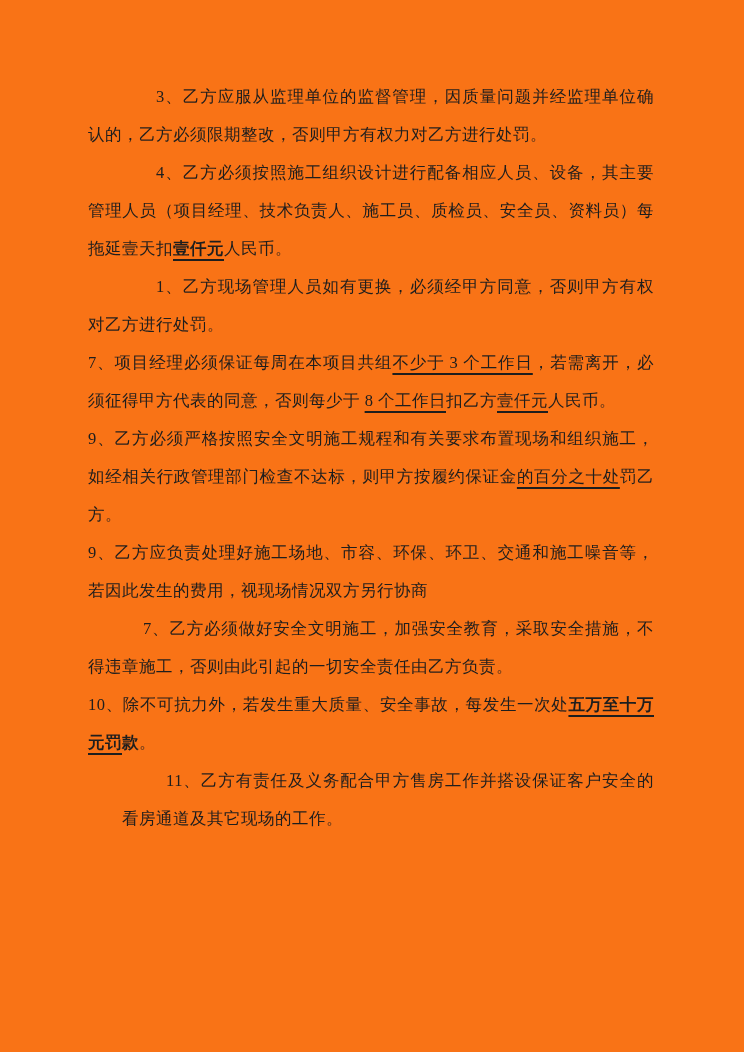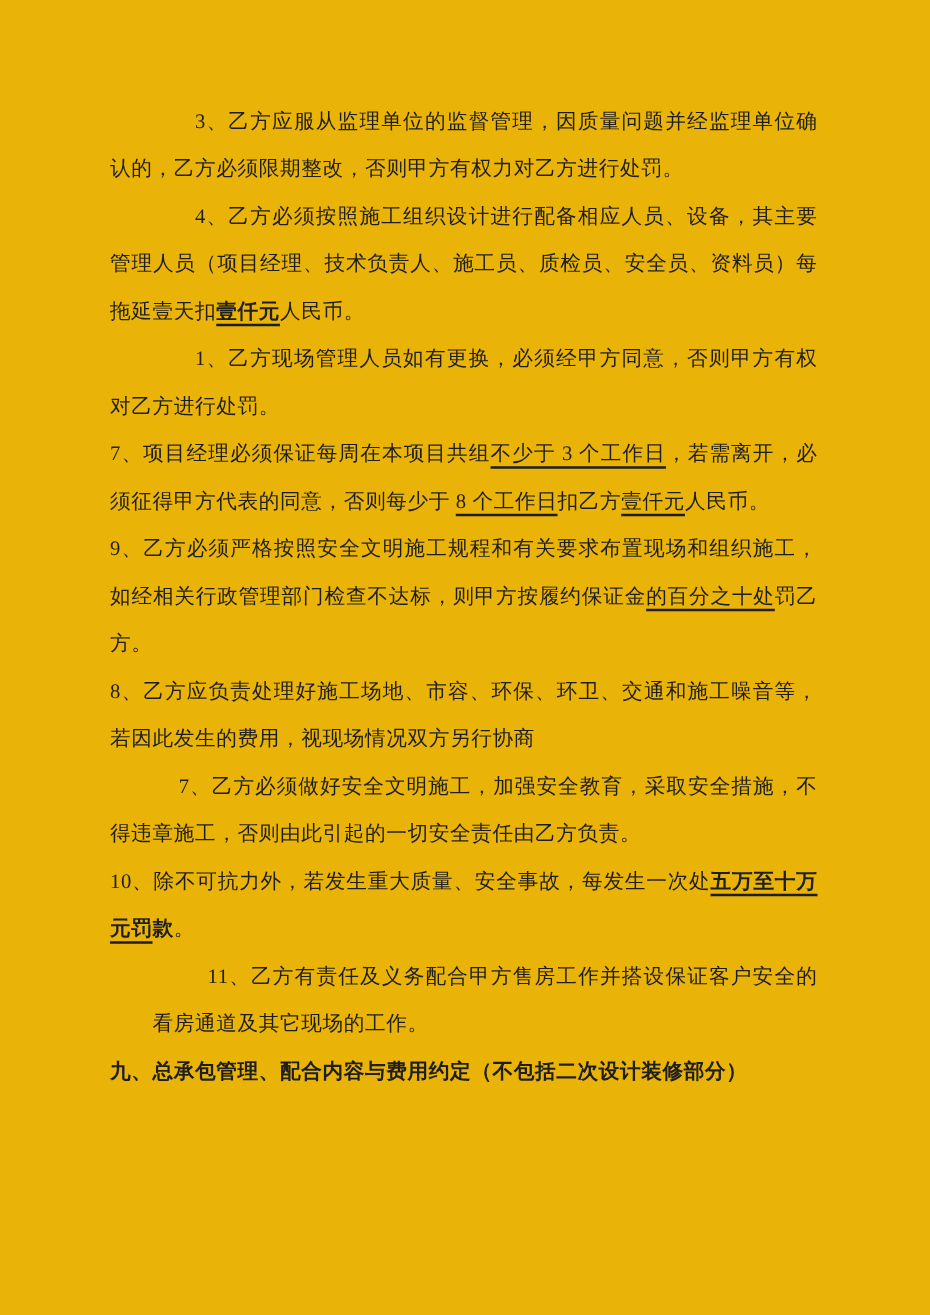"3、乙方应服从监理单位的监督管理，因质量问题并经监理单位确认的，乙方必须限期整改" .page { background: #eab308 -> #f97316 }
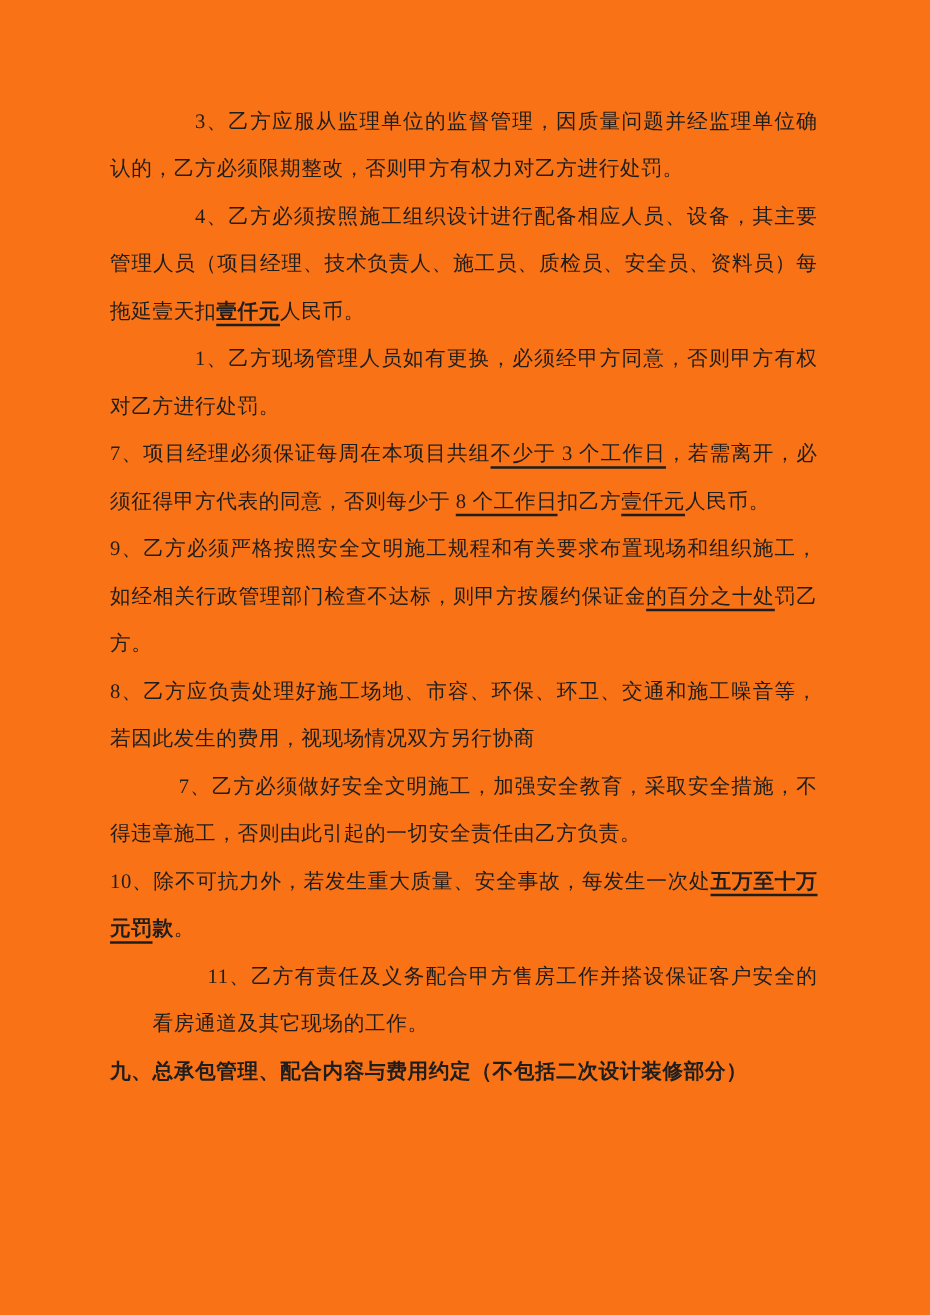"8、乙方应负责处理好施工场地、市容、环保、环卫、交通和施工噪音等，若因此发生的费" span { text: 8 -> 9 }
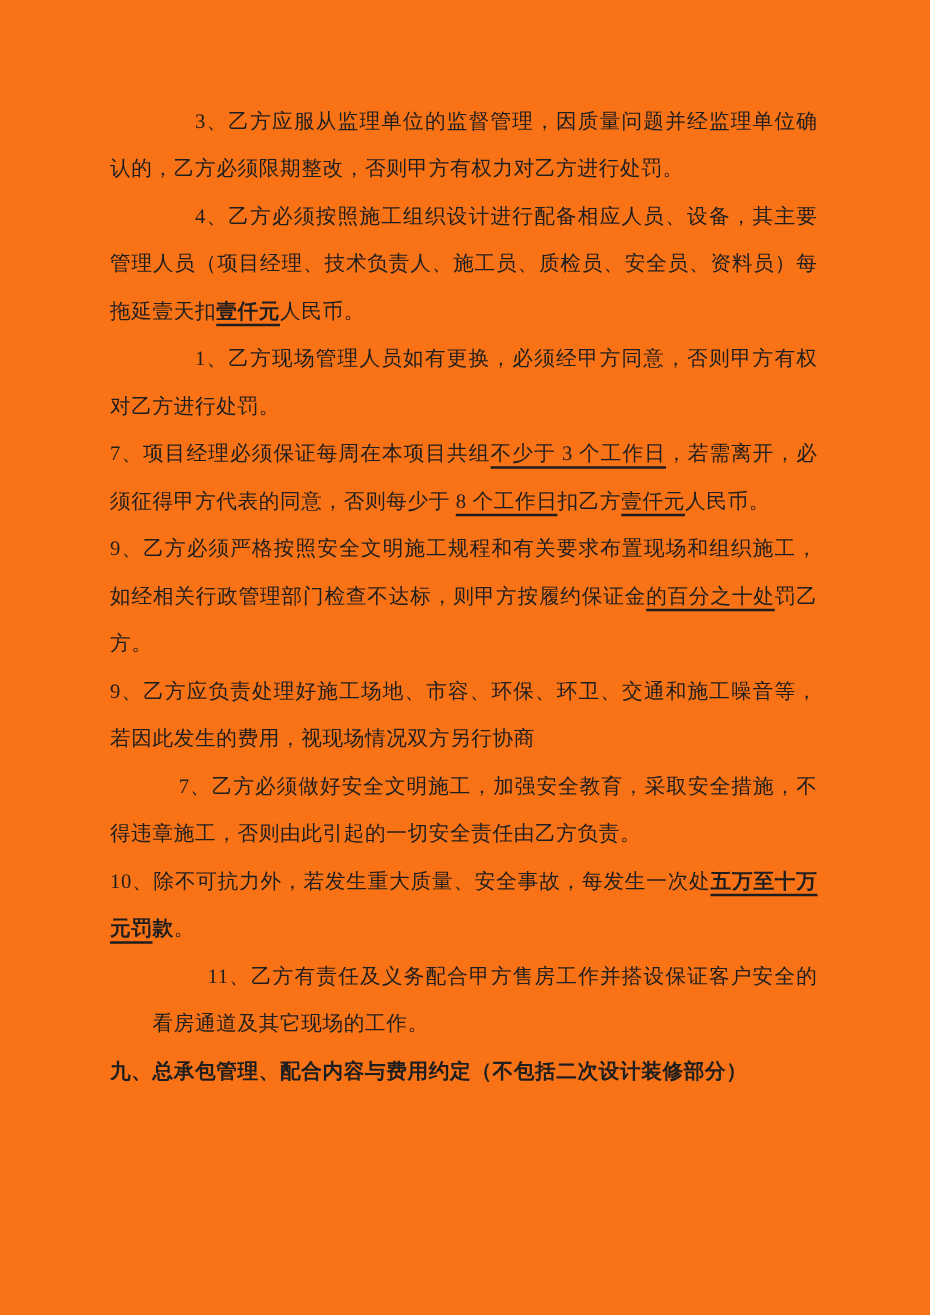"九、总承包管理、配合内容与费用约定（不包括二次设计装修部分）" p.para { html: <p><span>九、总承包管理、配合内容与费用约定（不包括二次设计装修部分）</span></p> -> none }
